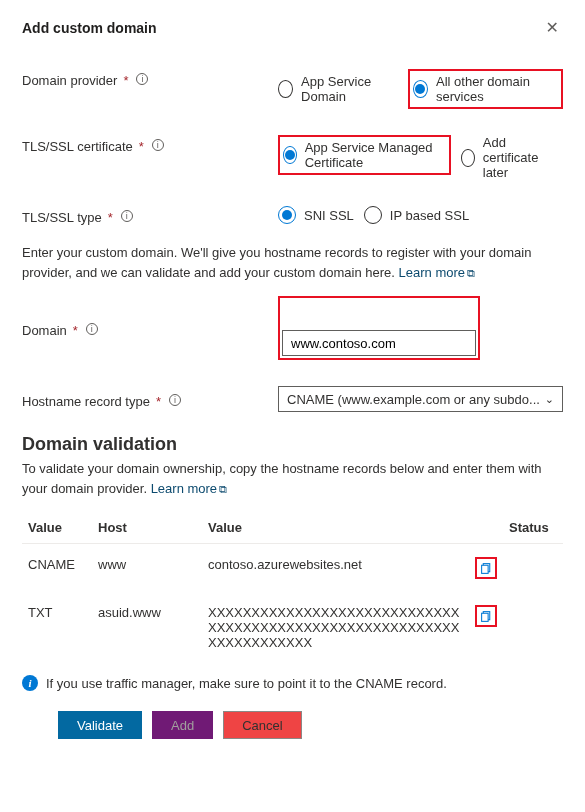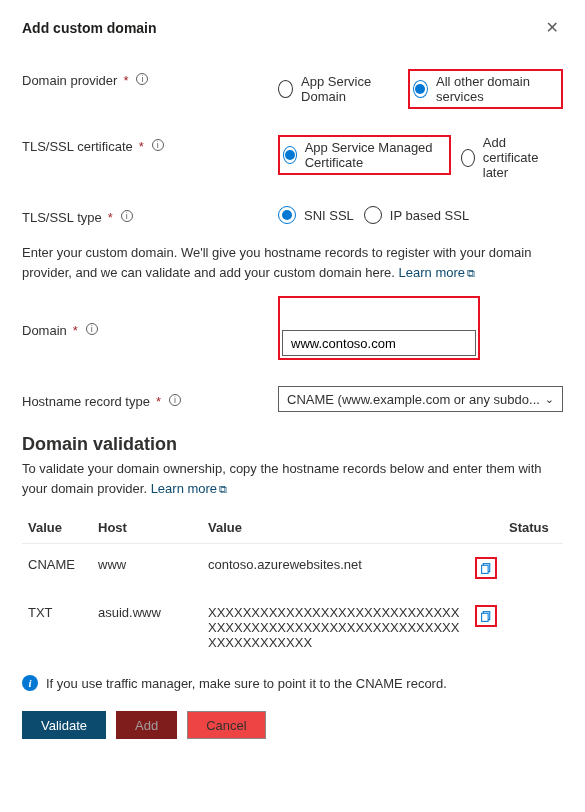"Validate" .btn-primary { background: #0c4a6e -> #0369a1; margin-left: none -> 36px }
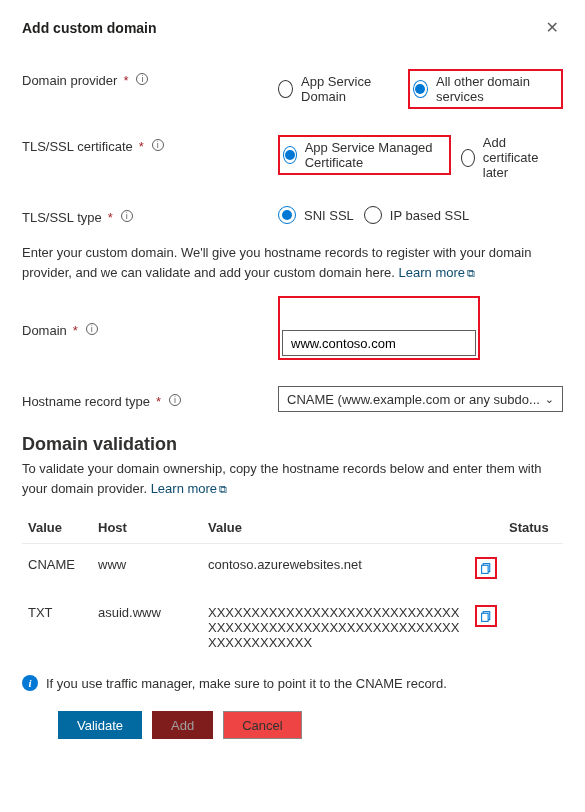"Add" .btn-disabled { background: #7f1d1d -> #701a75 }
